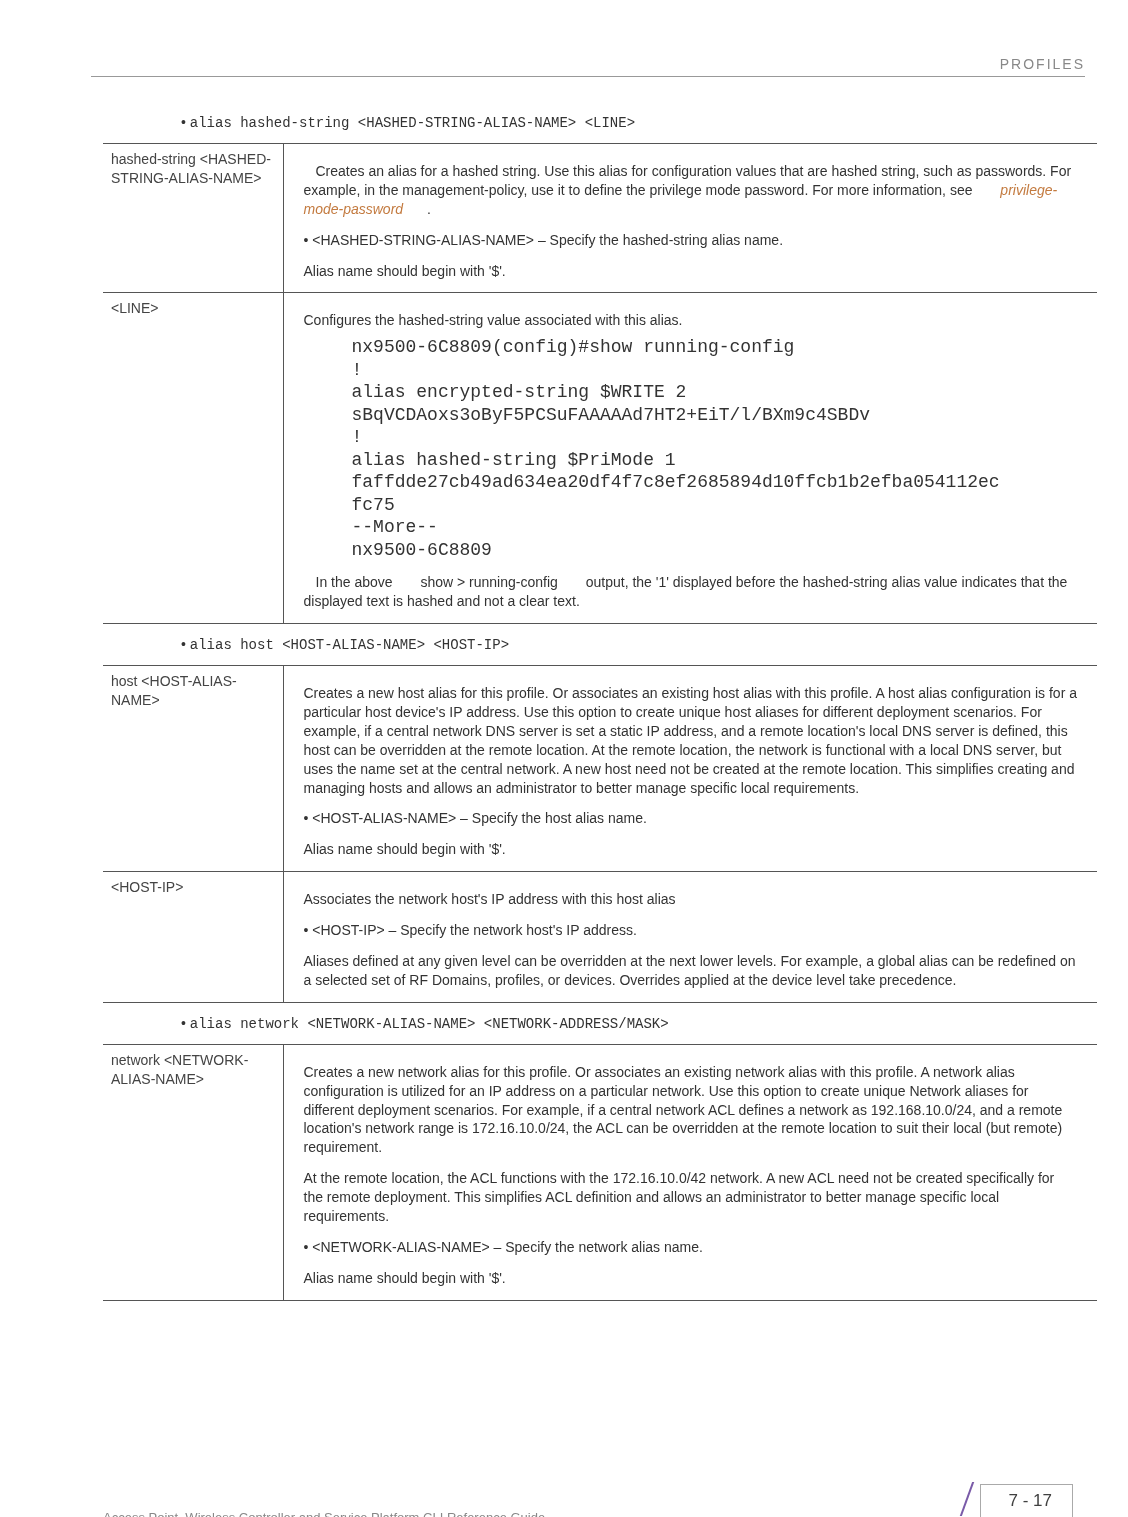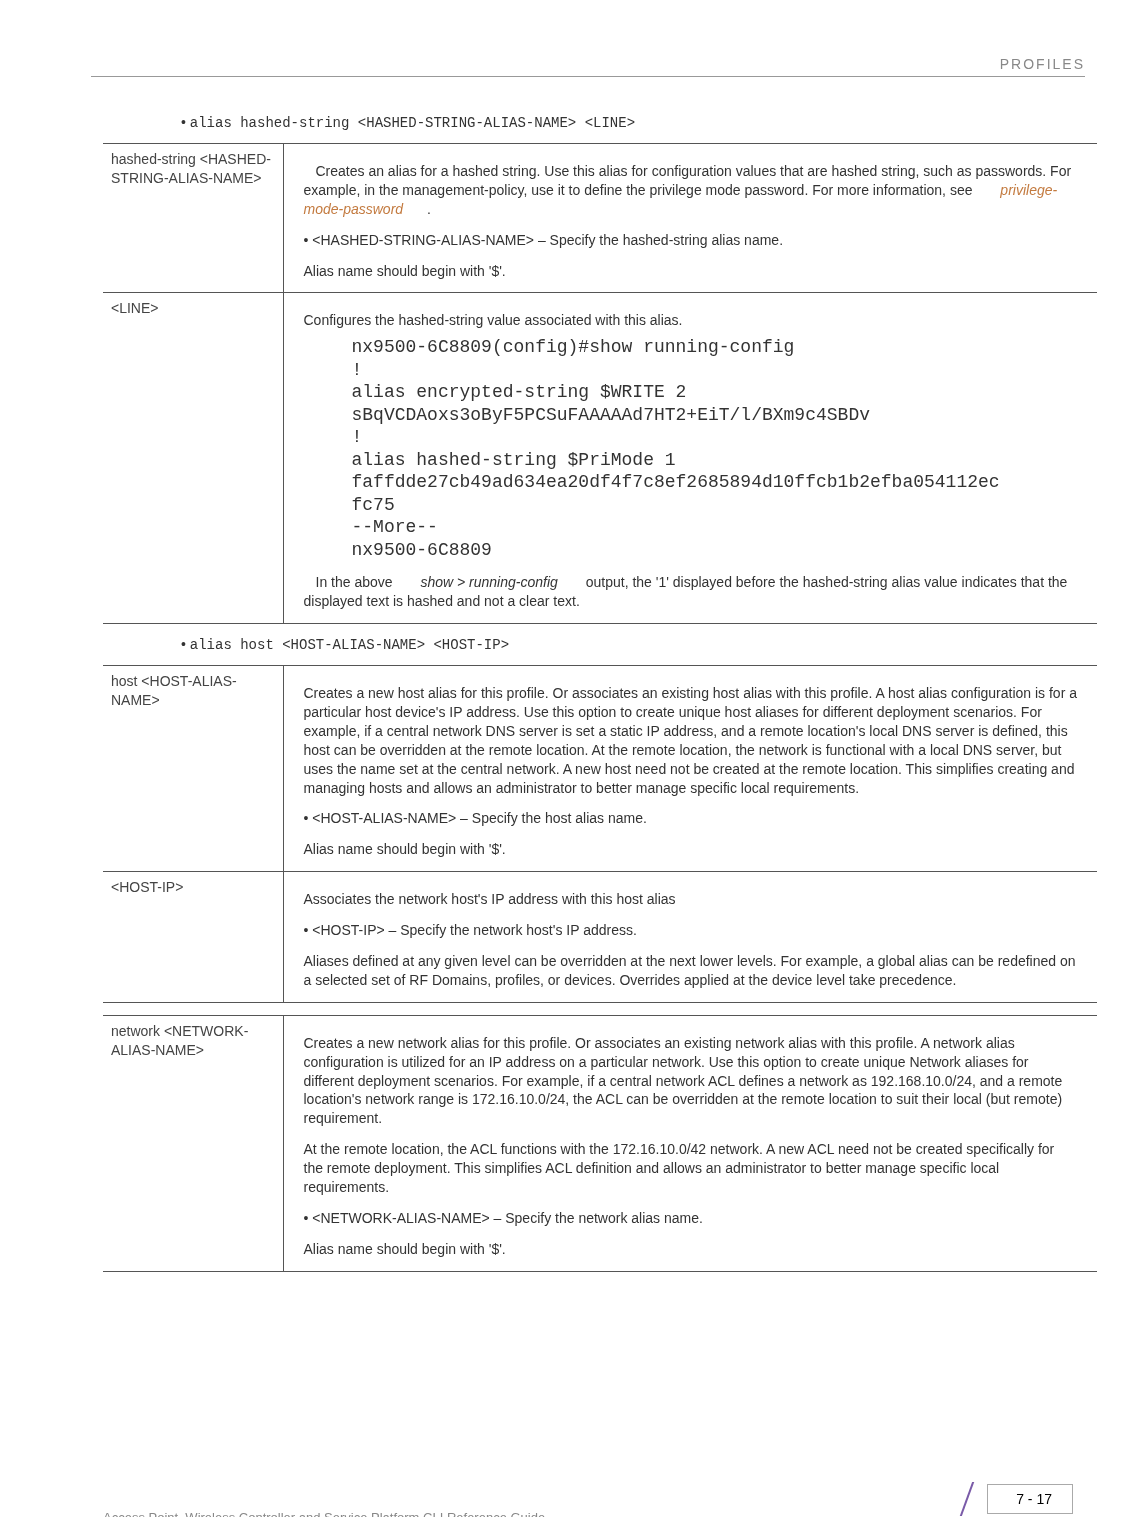"show > running-config" .italic { font-style: italic -> none }
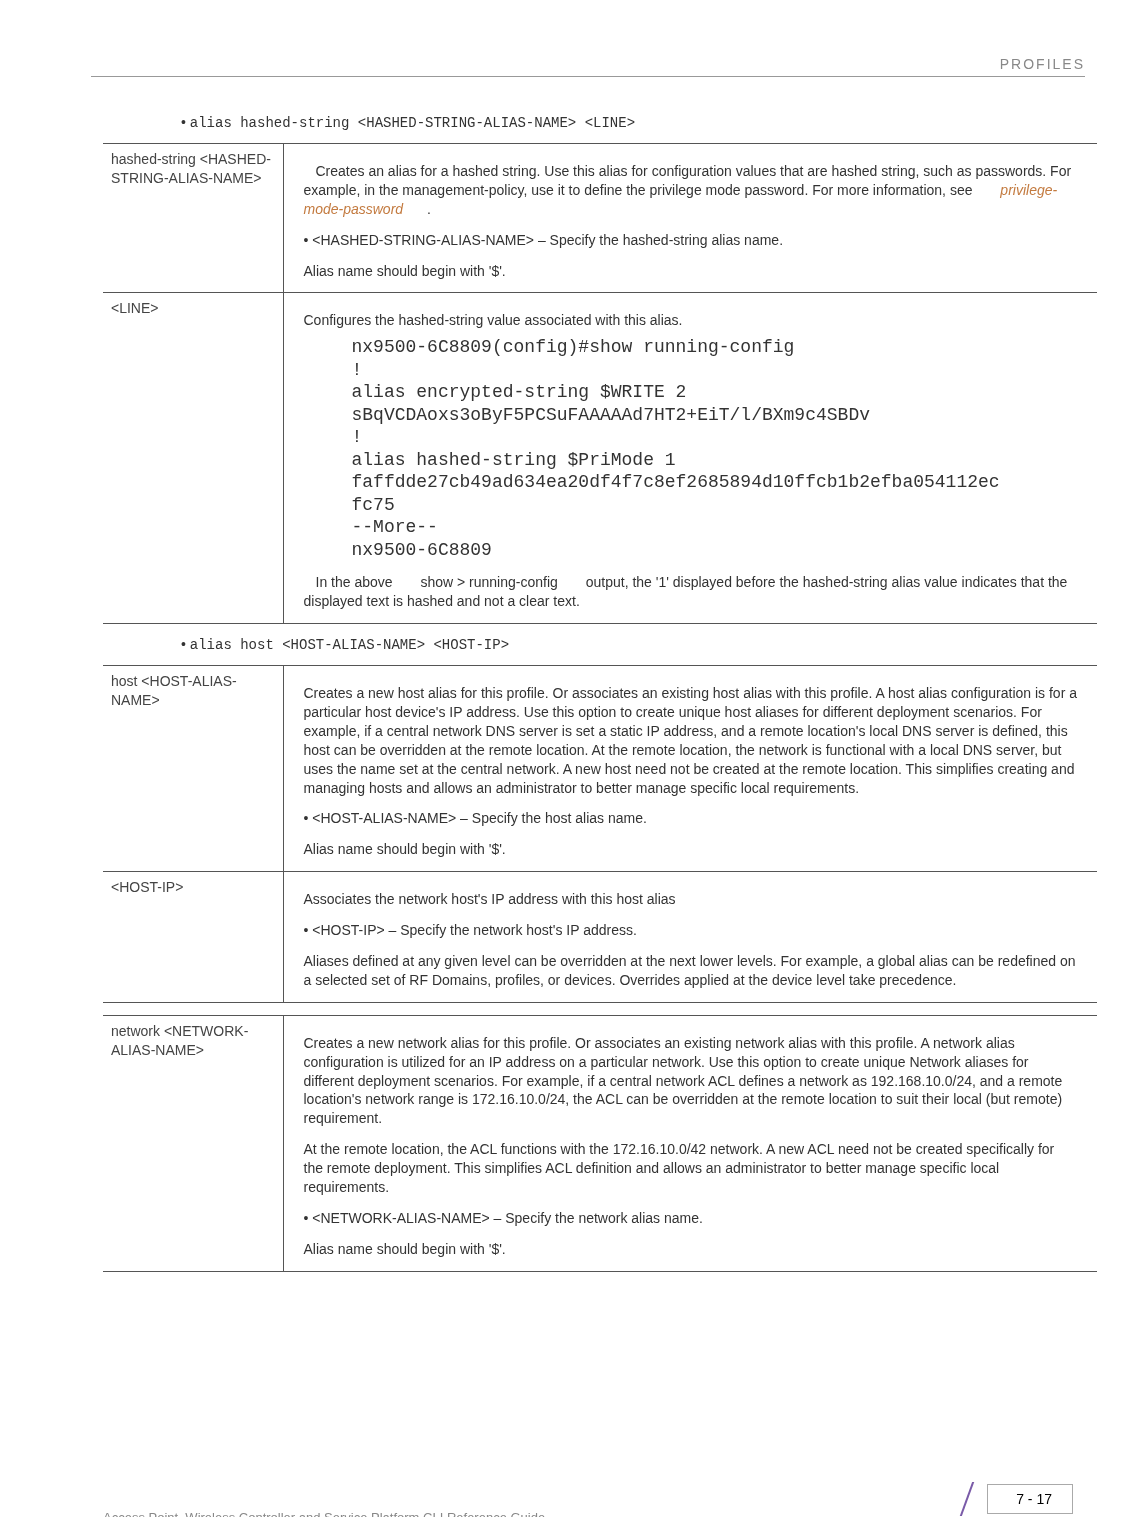"alias network <NETWORK-ALIAS-NAME>" div.bullet-line { html: none -> <div>alias network &lt;NETWORK-ALIAS-NAME&gt; &lt;NETWORK-ADDRESS/MASK&gt;</div> }
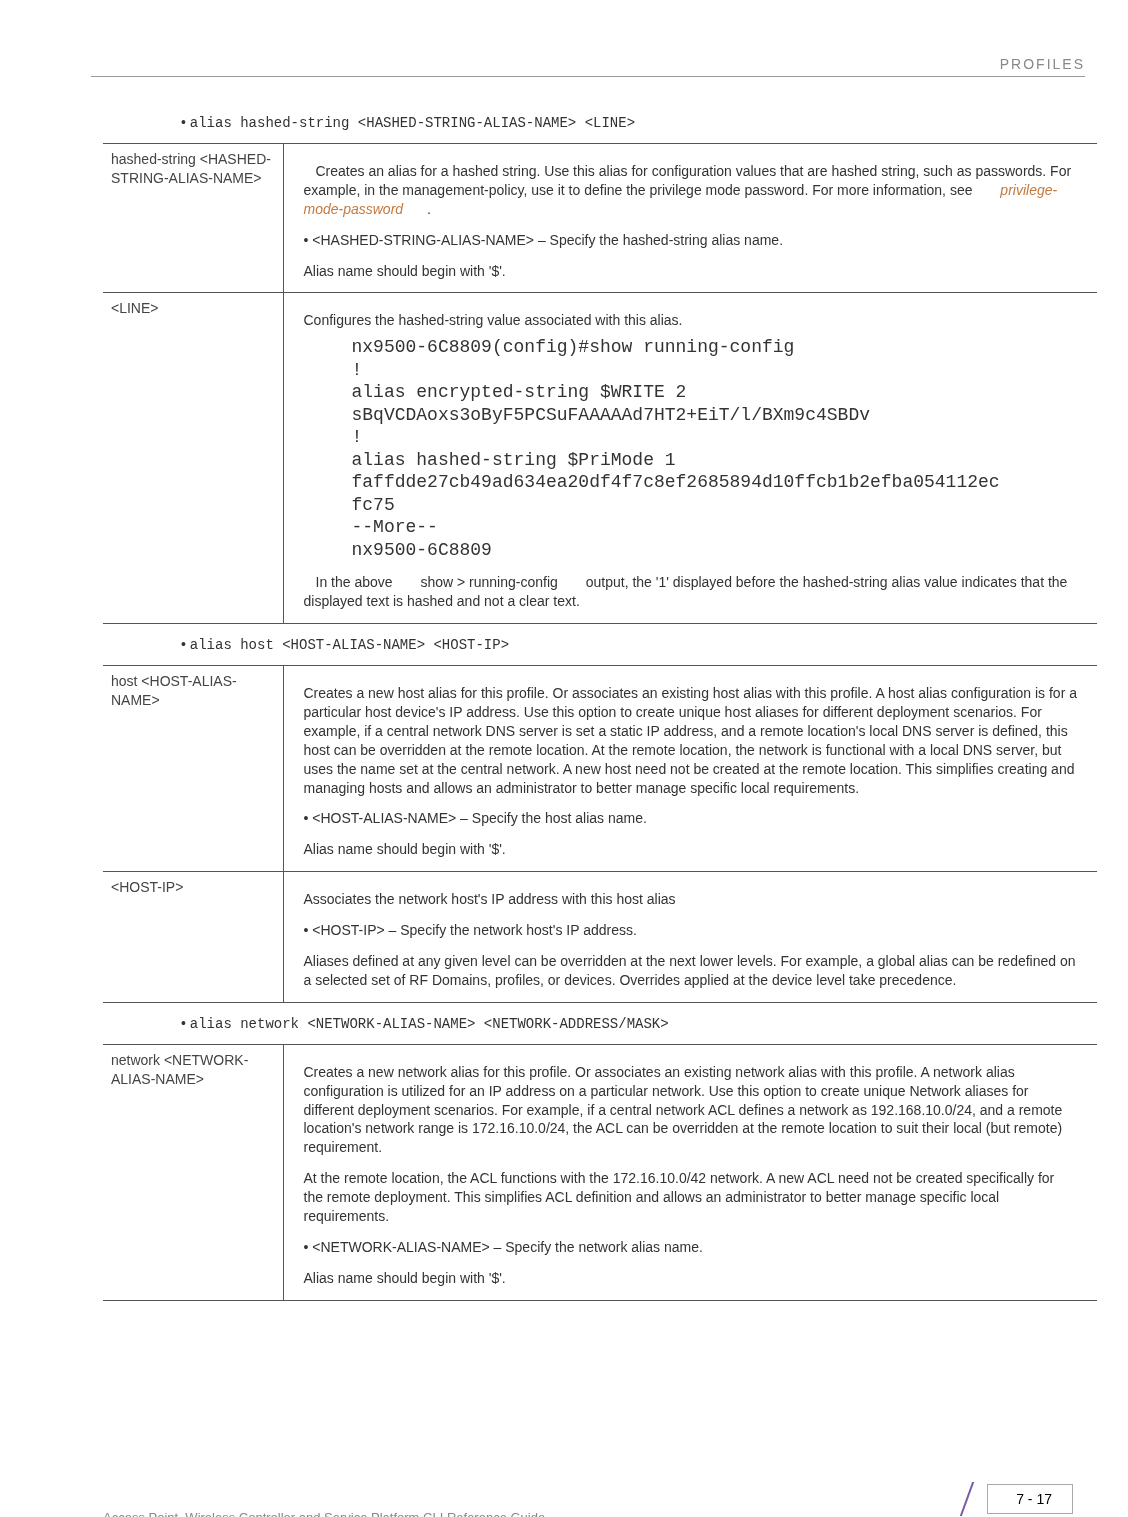"7 - 17" .footer-box { color: #000000 -> #404040; font-size: 14px -> 17px }
